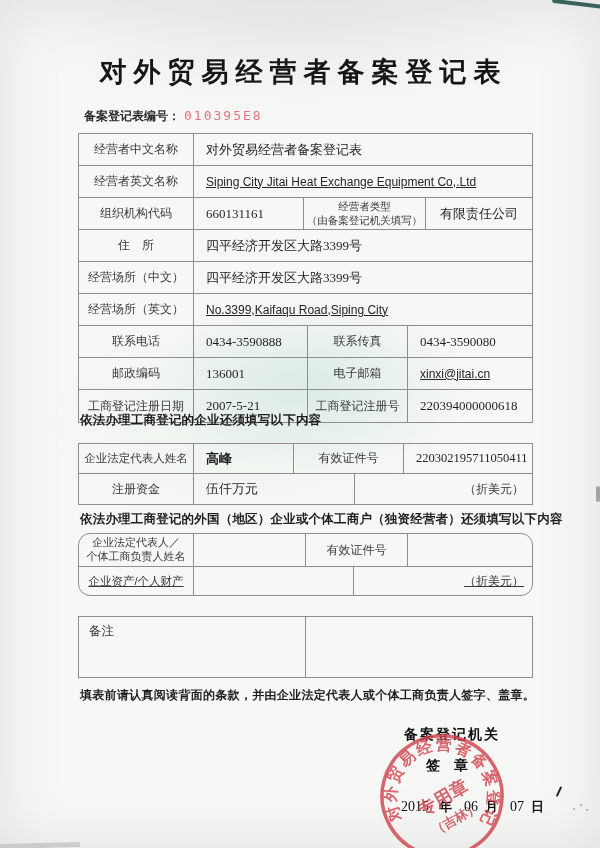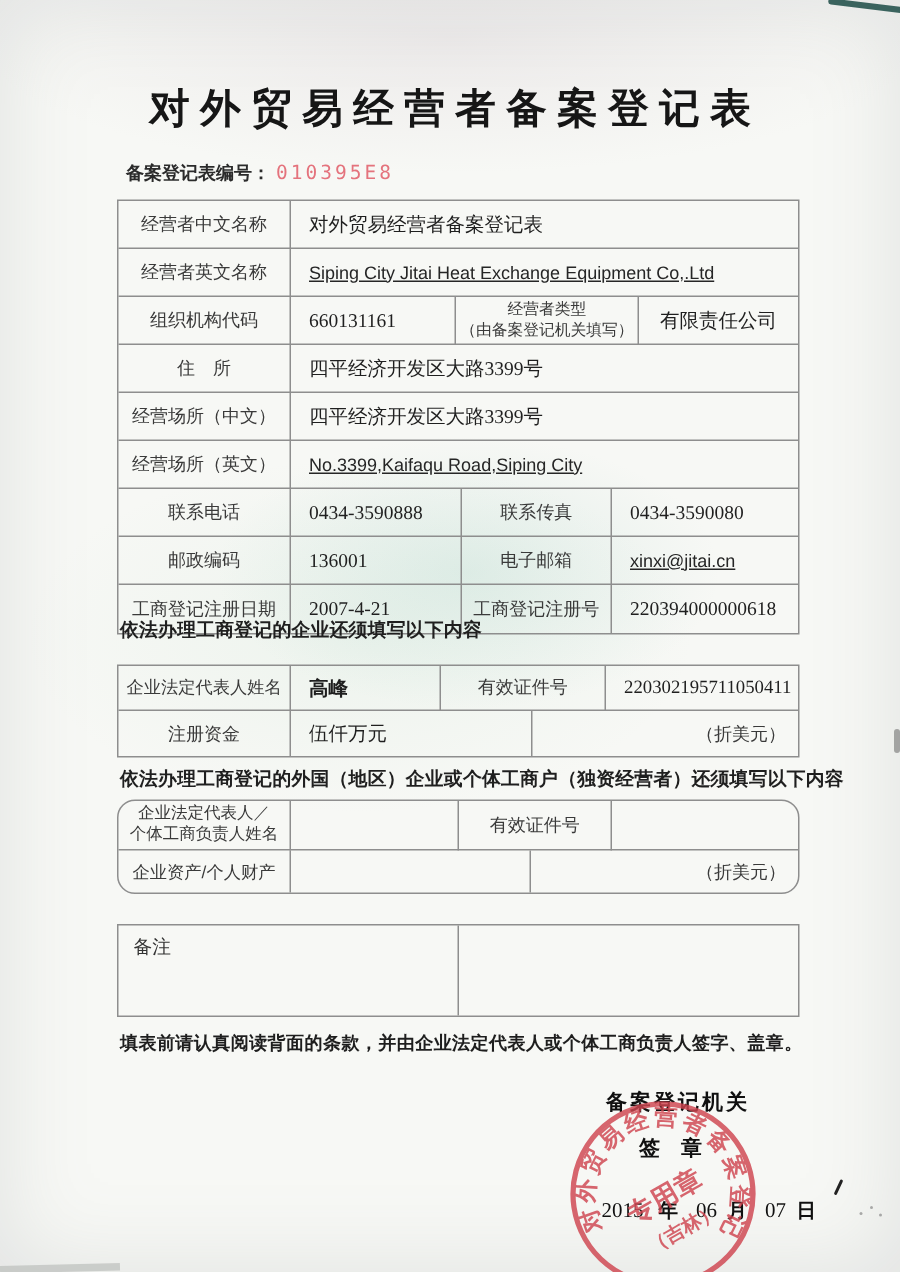"2007-4-21" div.cell { text: 2007-4-21 -> 2007-5-21 }
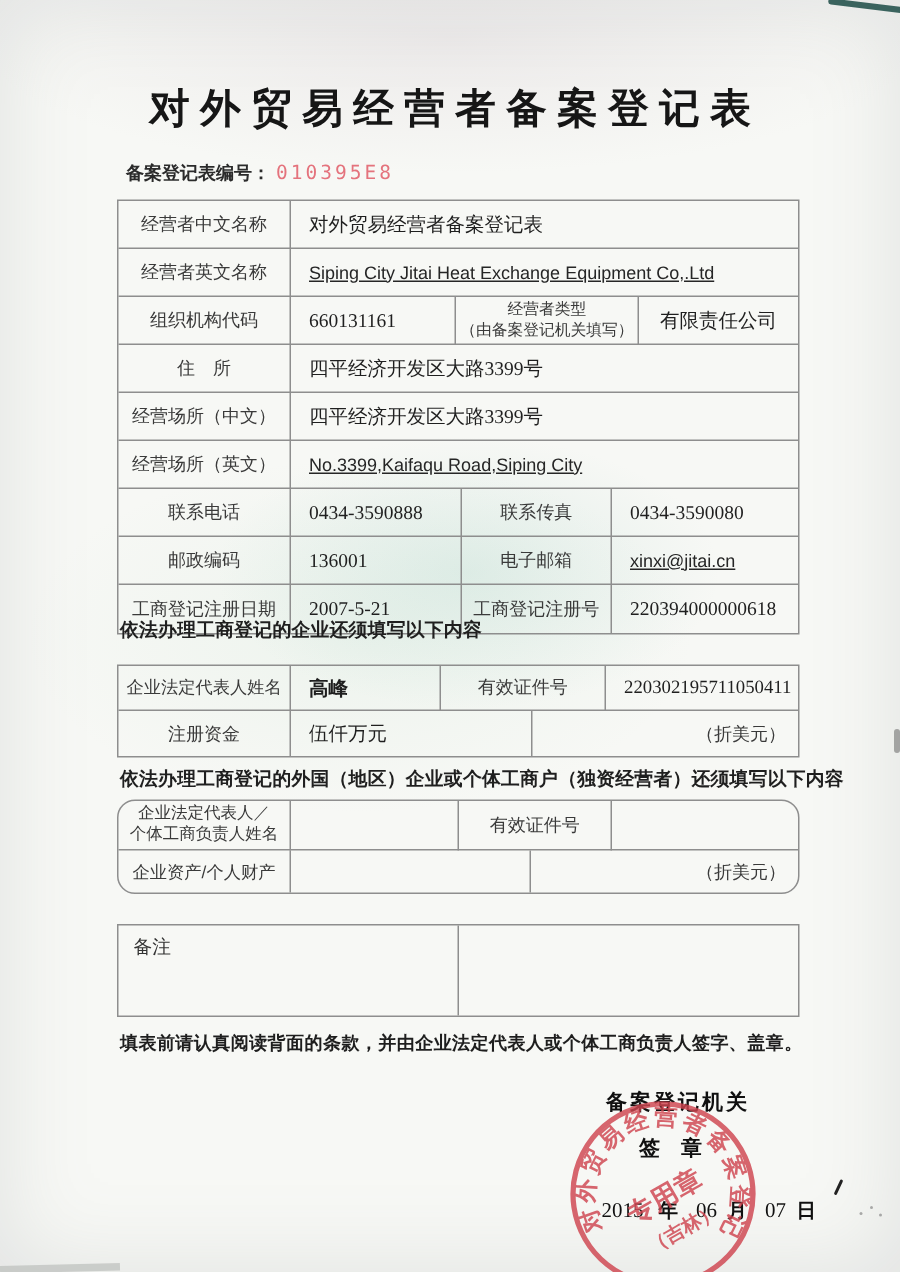"企业资产/个人财产" .h28 .cell { text-decoration: none -> underline }
